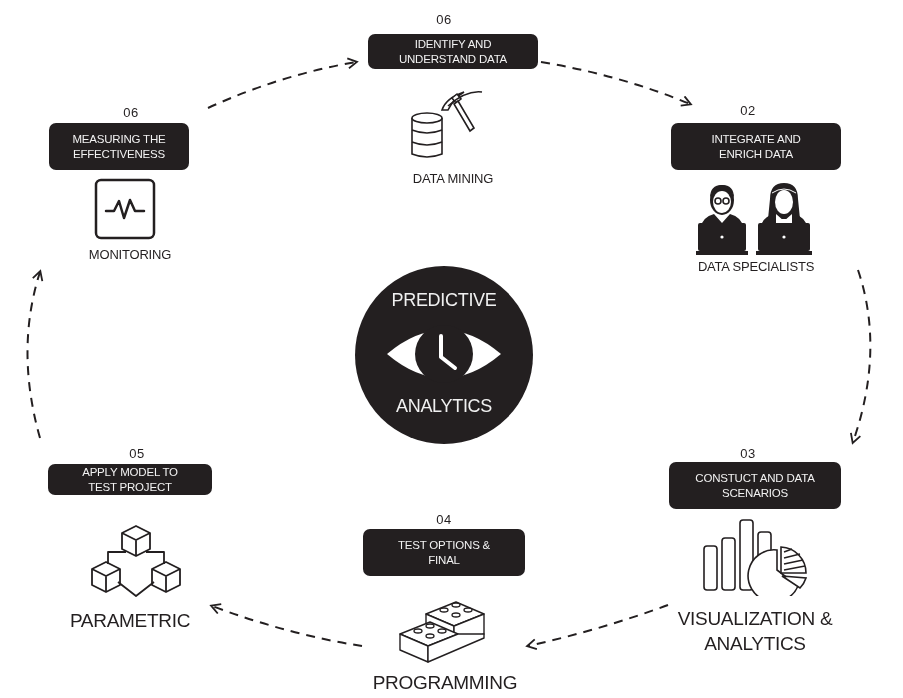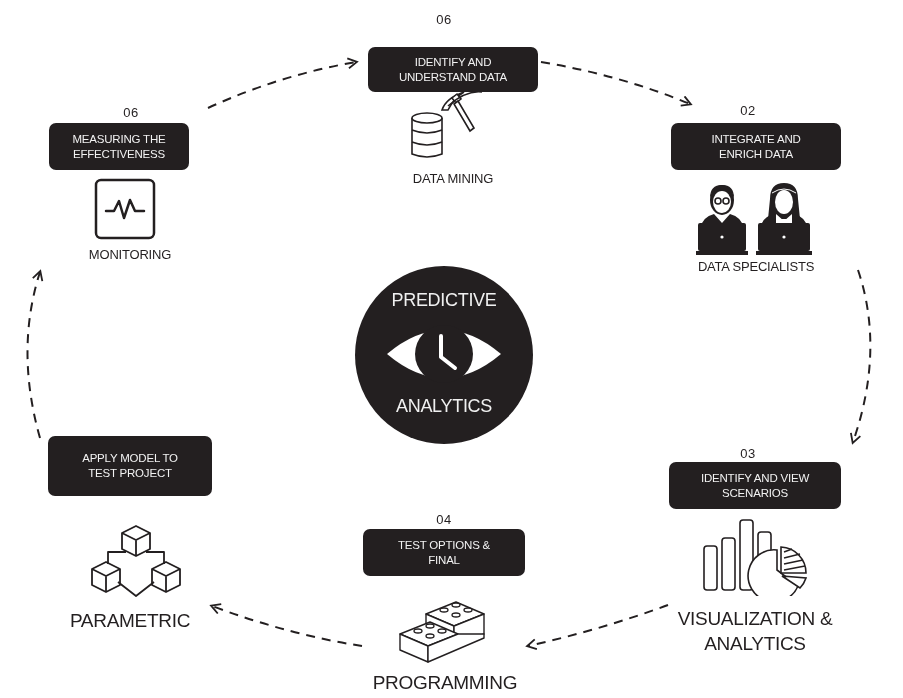"IDENTIFY AND" div.box { height: 45px -> 35px; top: 47px -> 34px }
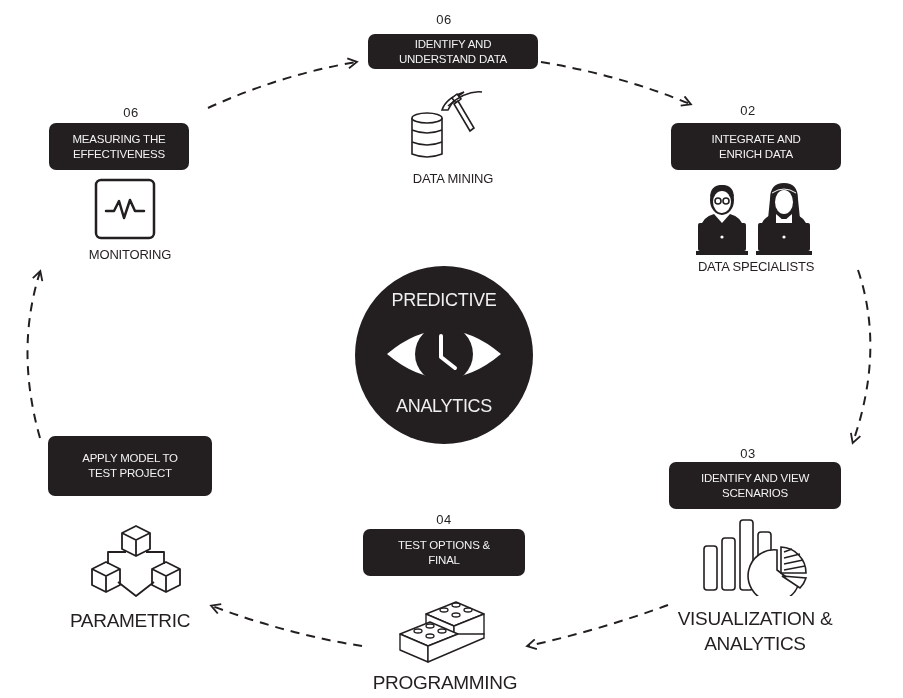"APPLY MODEL TO" div.box { height: 60px -> 31px; top: 436px -> 464px }
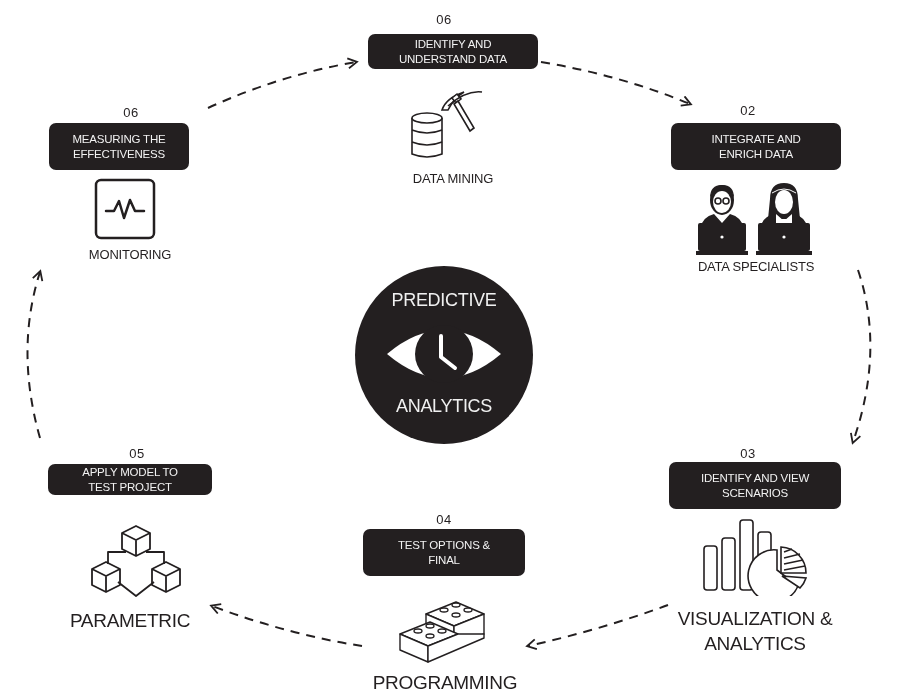"IDENTIFY AND VIEW" span { text: IDENTIFY AND VIEW -> CONSTUCT AND DATA }
